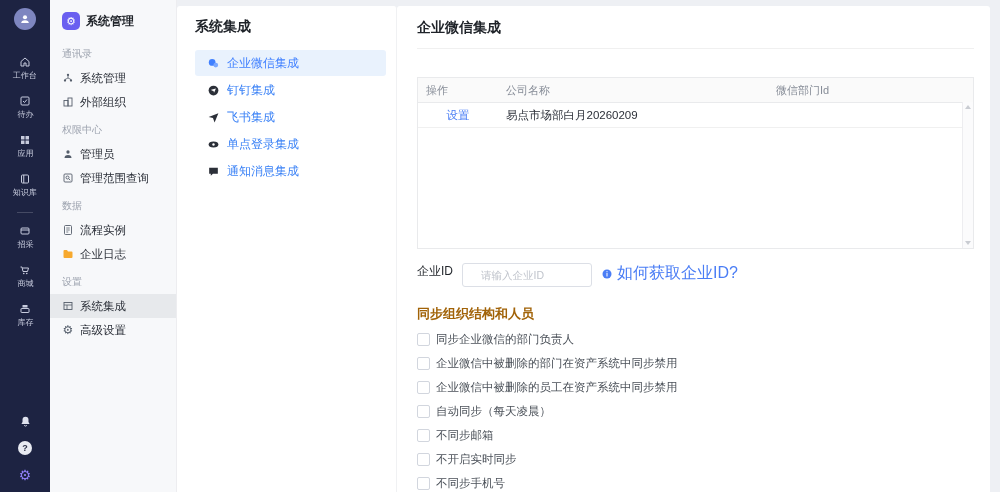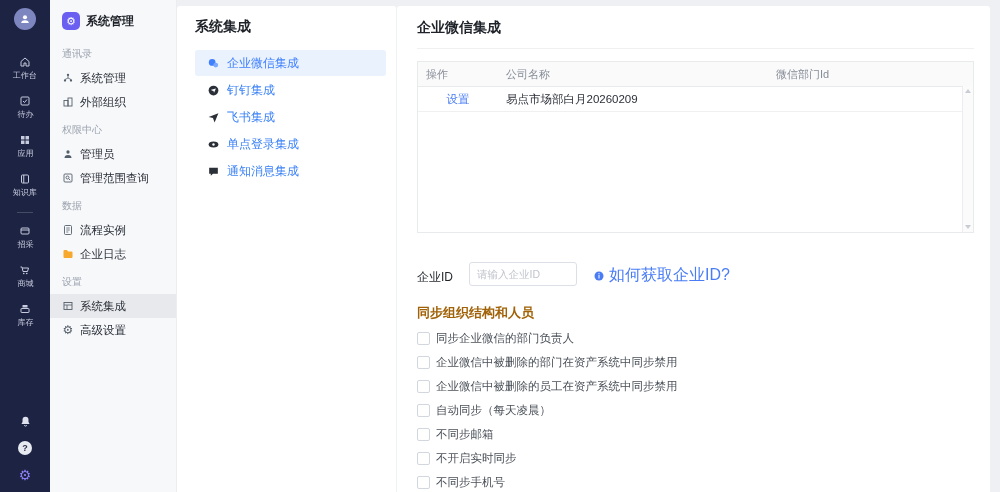"操作" .table-wrap { margin-top: 12px -> 28px }
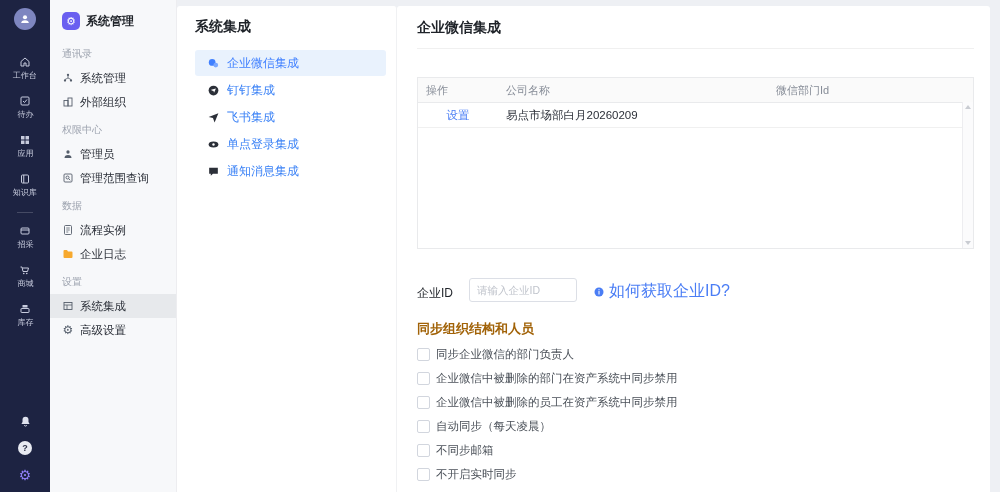"企业ID" .corp-row { align-items: flex-end -> flex-start; gap: 16px -> 9px; margin-top: 29px -> 14px }
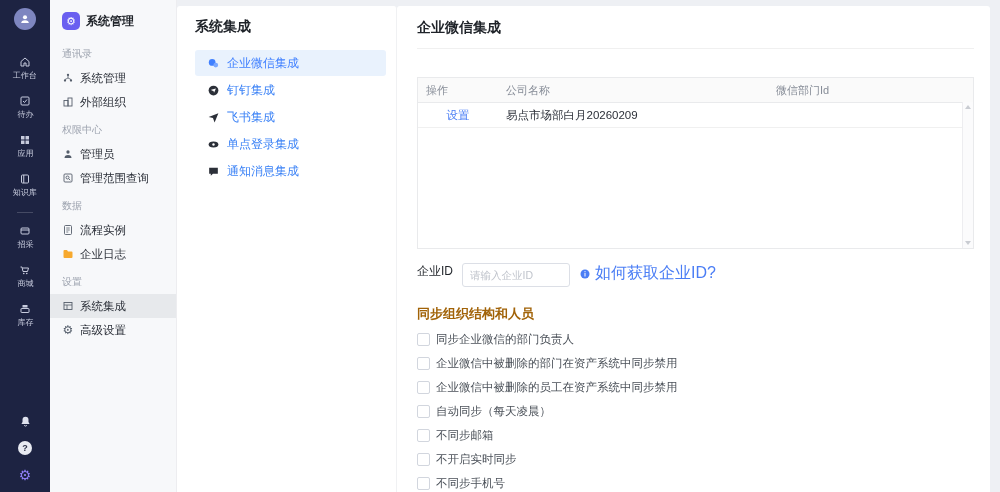"请输入企业ID" .corp-input { padding: 0 7px -> 0 18px }
